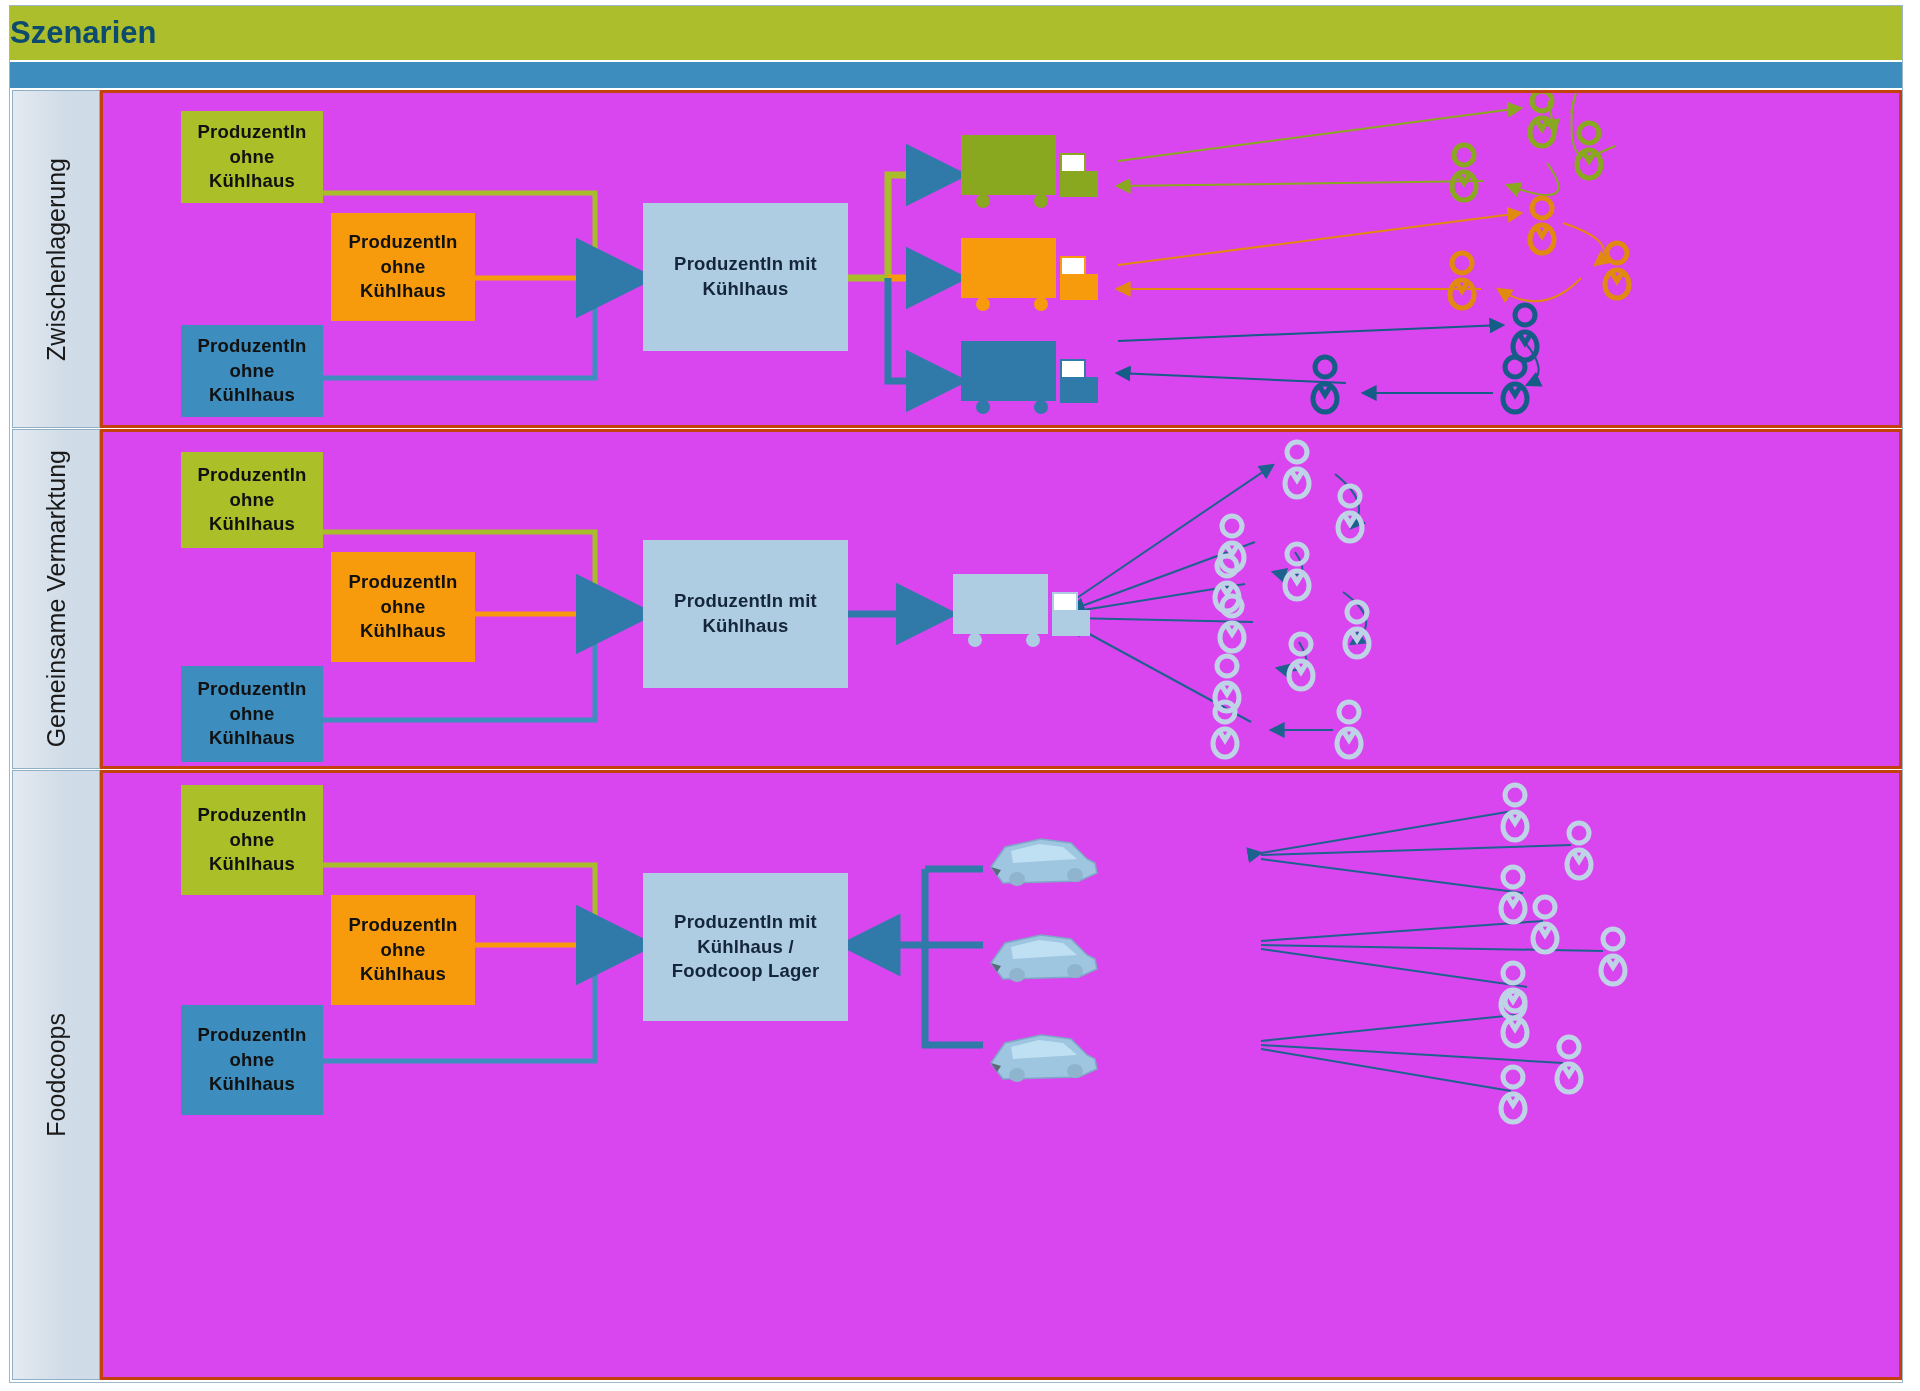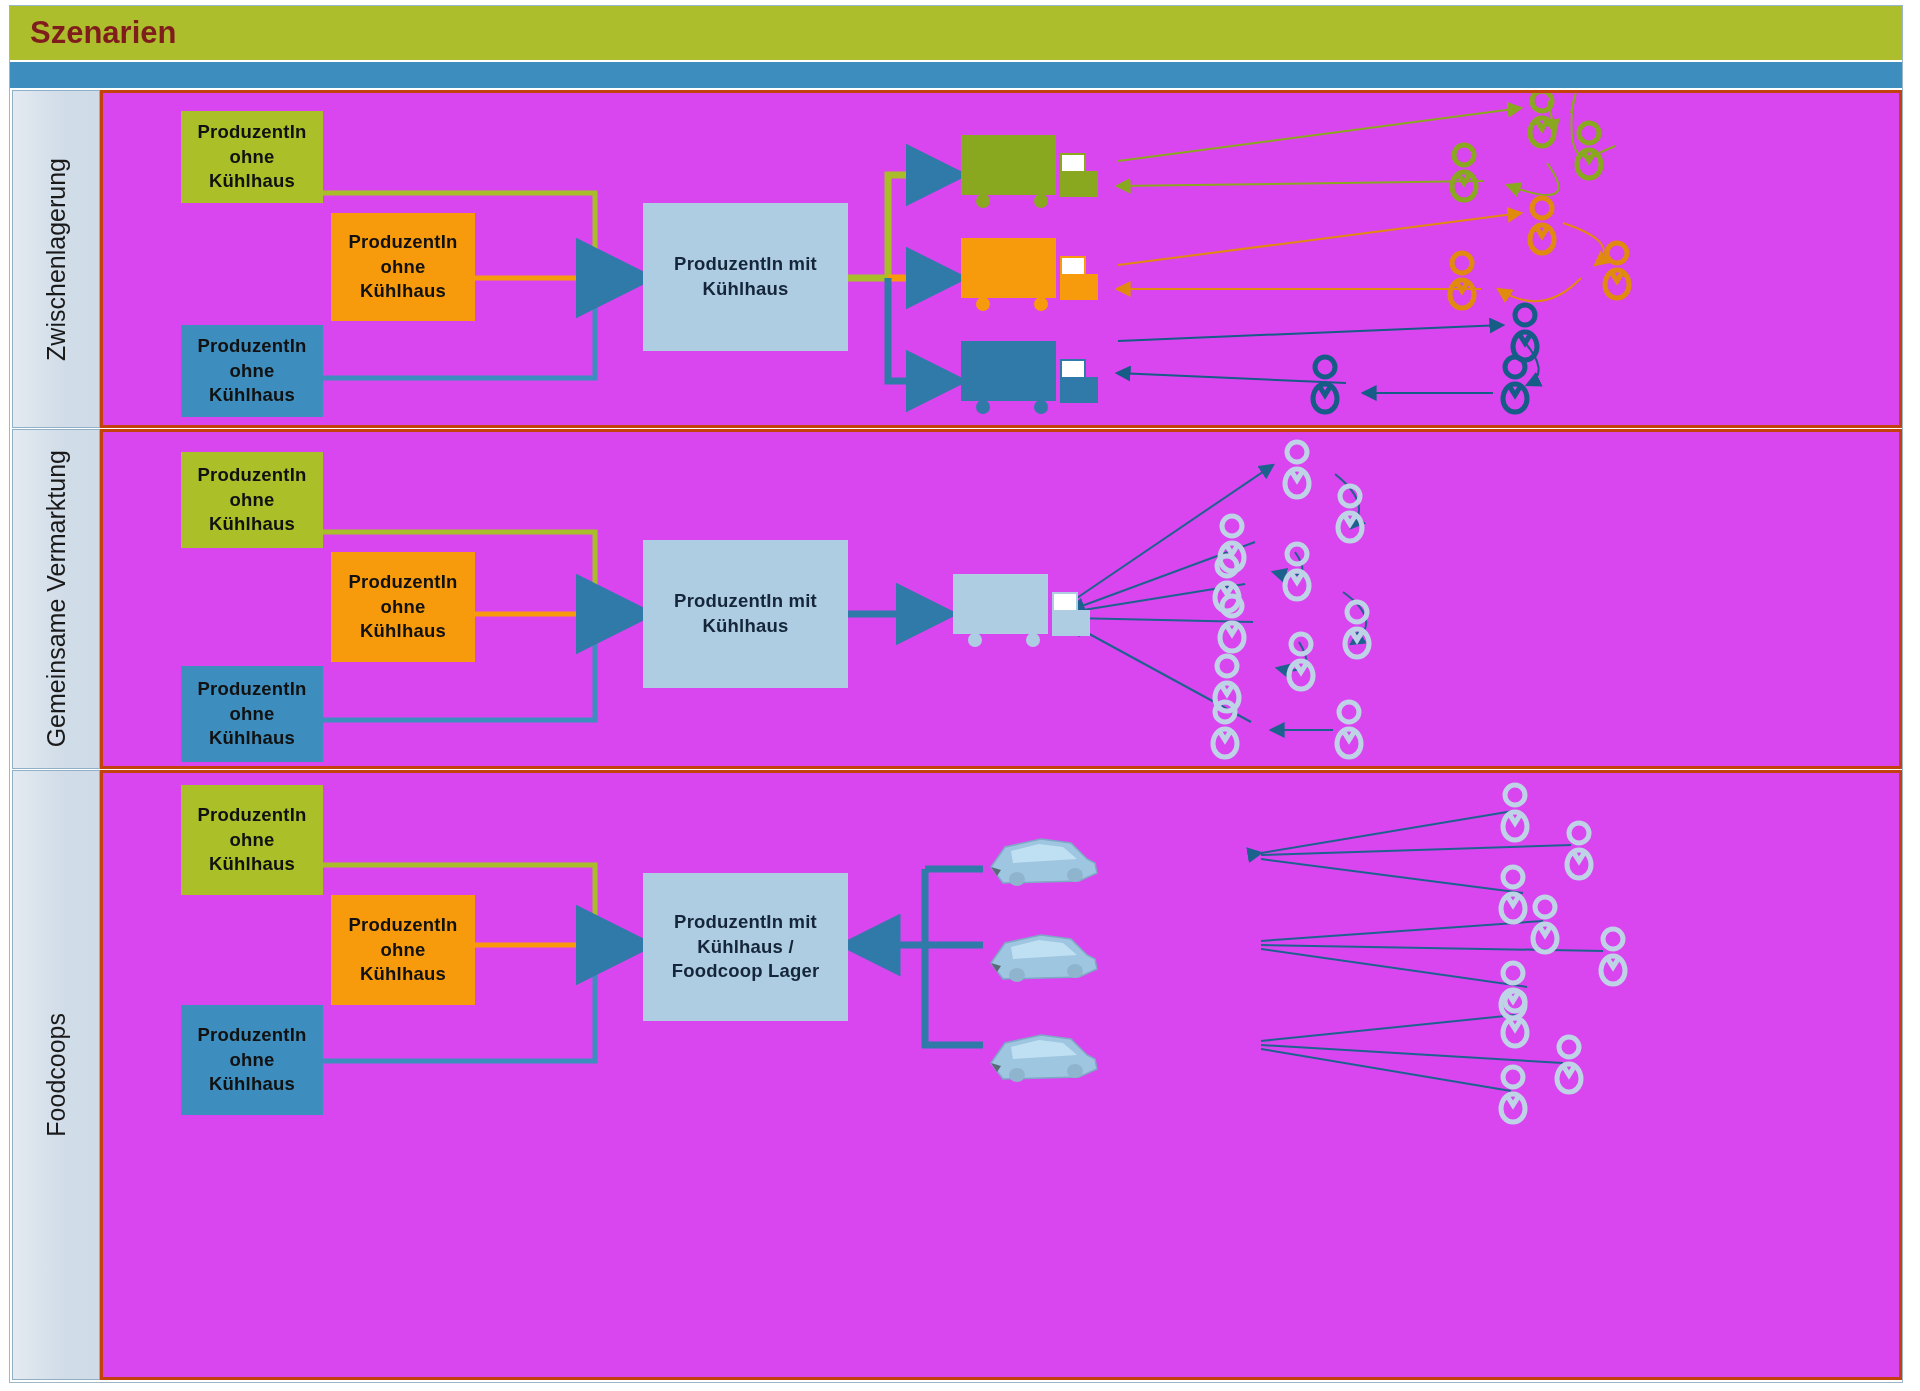"Szenarien" #titlebar .ttl { color: #7f1d1d -> #0c4a6e; padding-left: 20px -> none }
